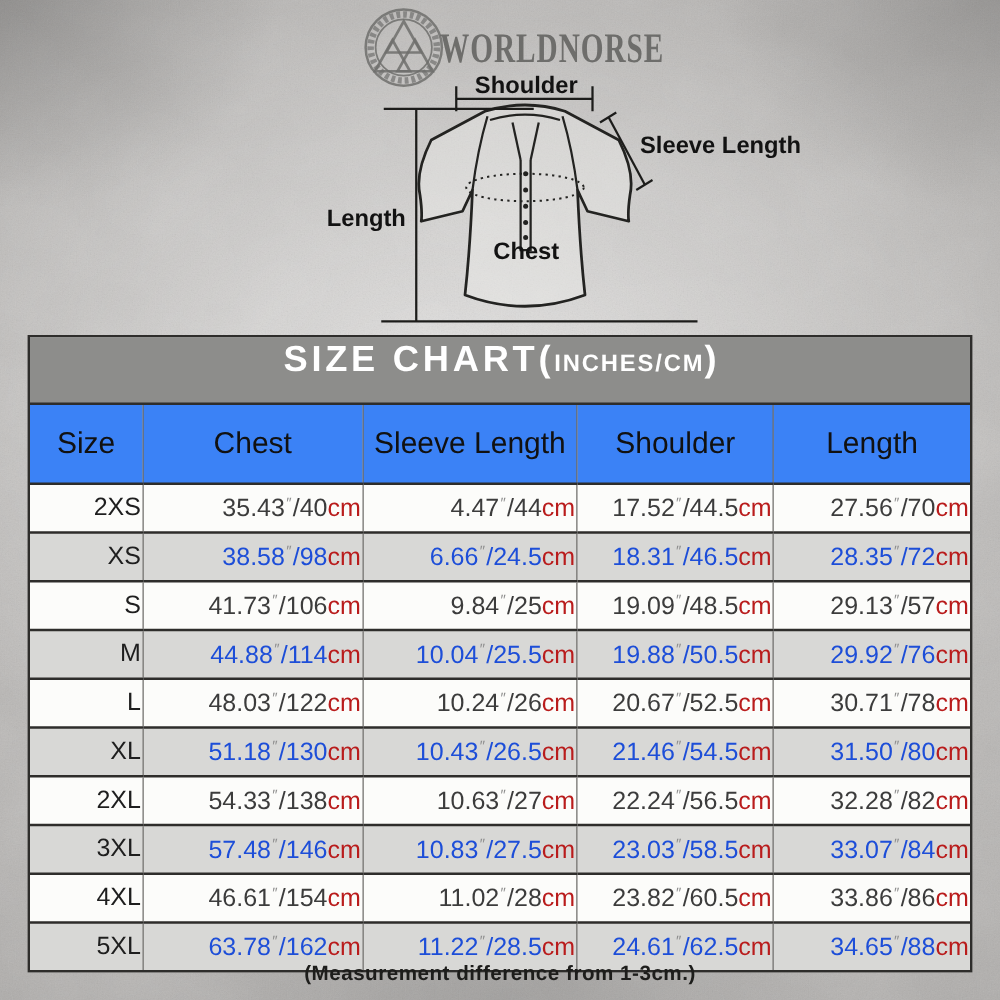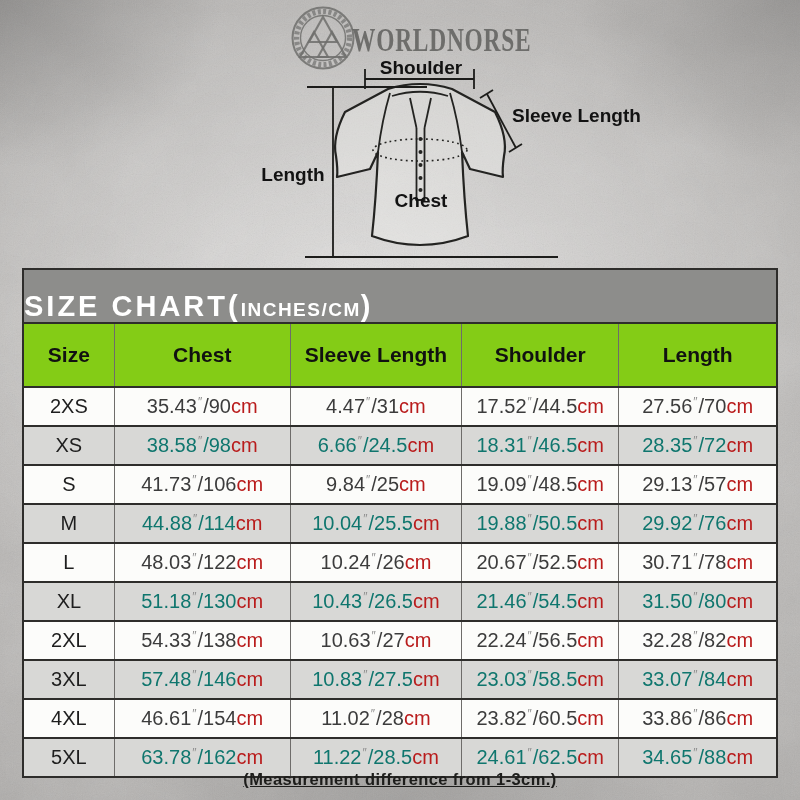"SIZE CHART(INCHES/CM)" .chart-title { line-height: 72px -> 36px; text-align: none -> center }
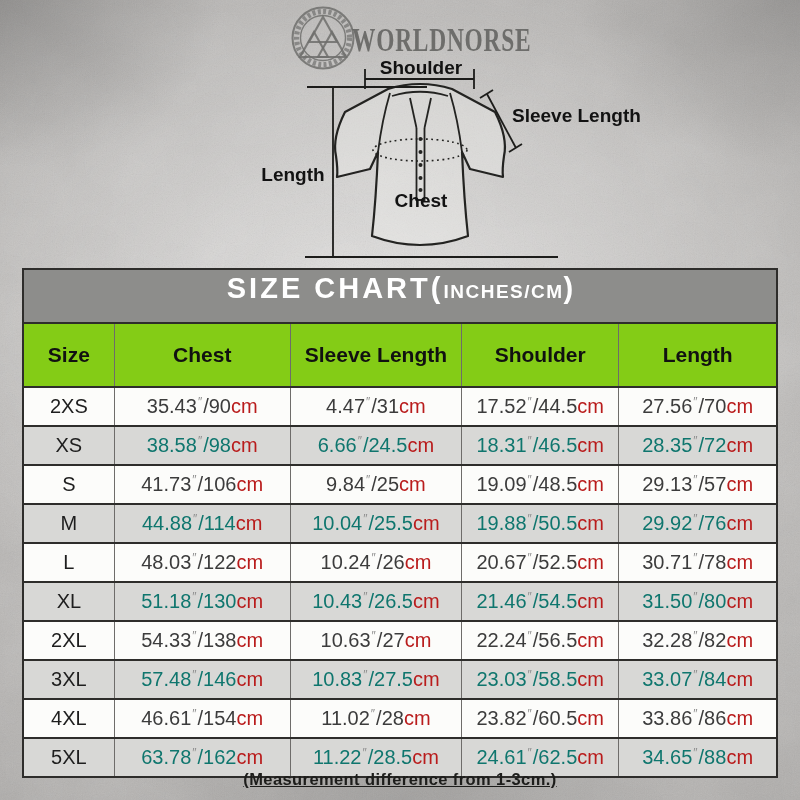"Size" .size-chart th { background: #84cc16 -> #3b82f6; font-size: 21px -> 24px; font-weight: bold -> normal }
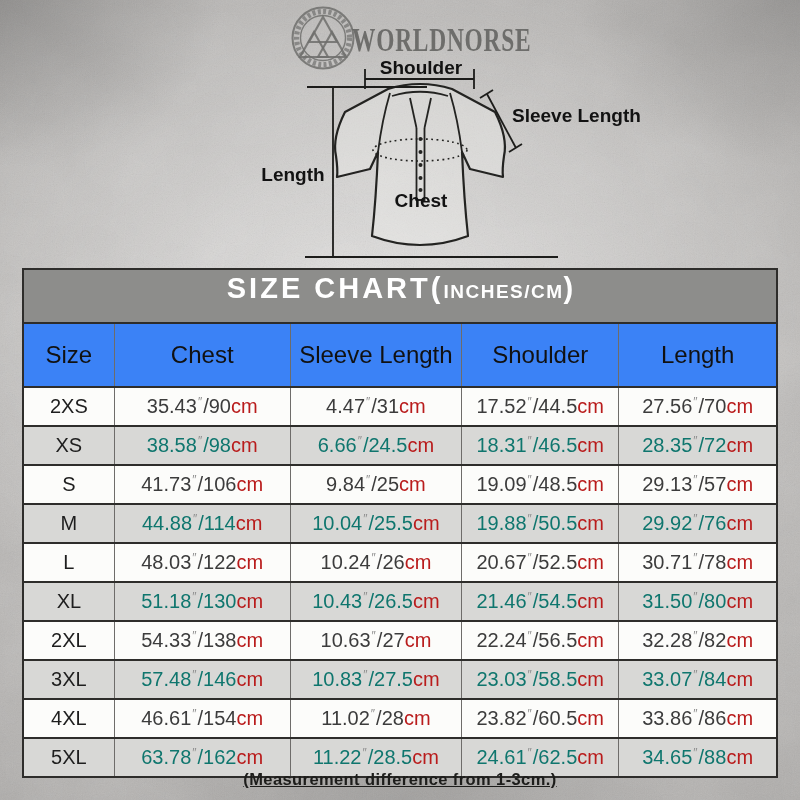"2XS" .size-chart td { text-align: center -> right }
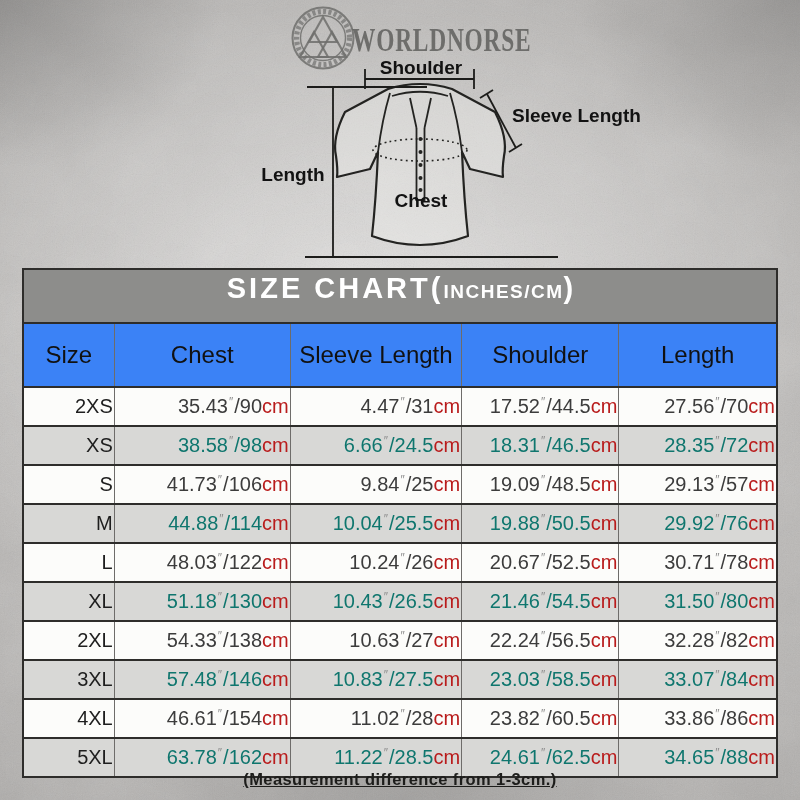"/90" span.num { text: /90 -> /40 }
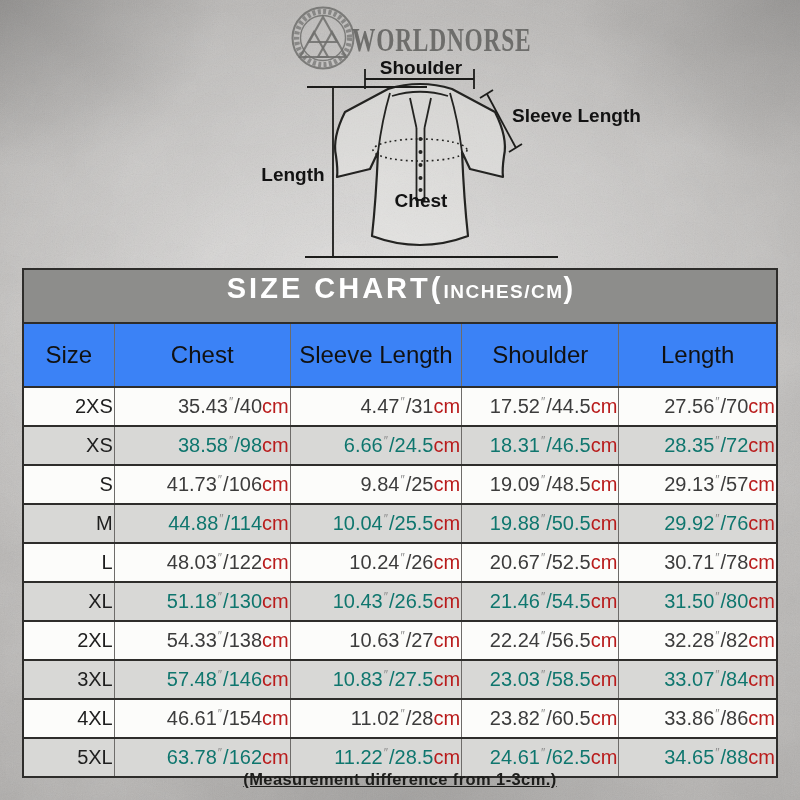"/31" span.num { text: /31 -> /44 }
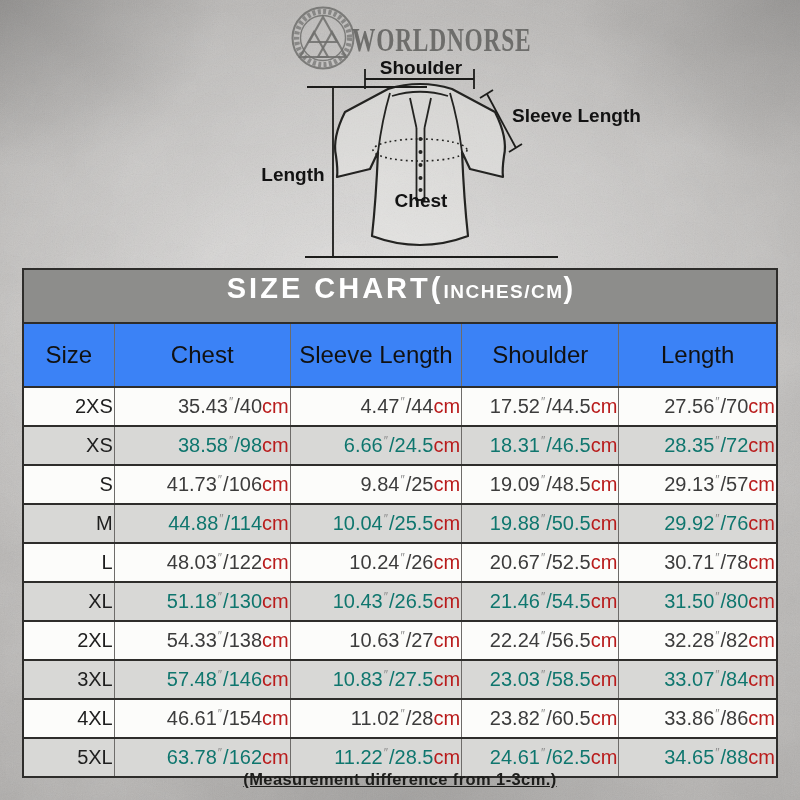"38.58" .size-chart tr.alt .num { color: #0f766e -> #1d4ed8 }
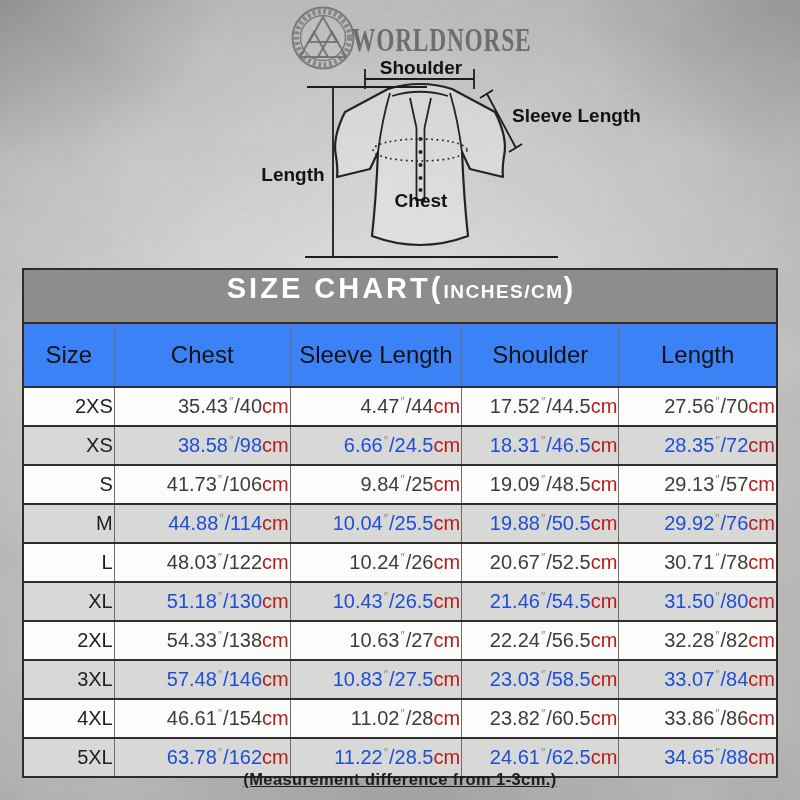"(Measurement difference from 1-3cm.)" .note { text-decoration: underline -> none }
